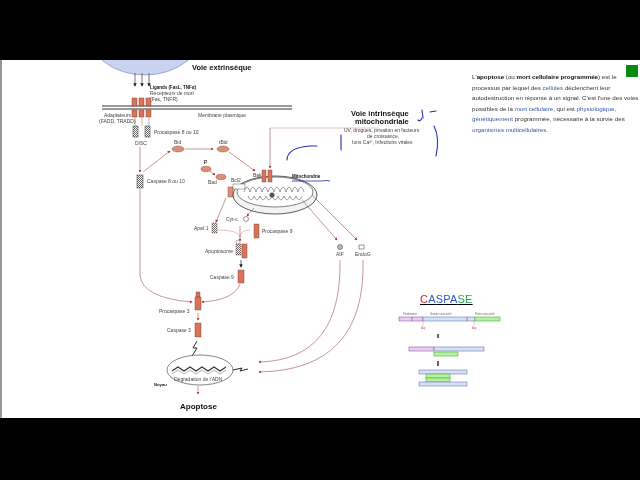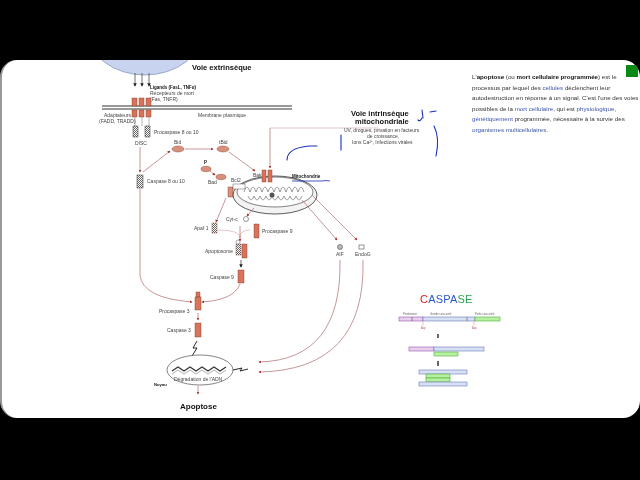"Voie extrinsèque" #frame { border-radius: 17px -> none }
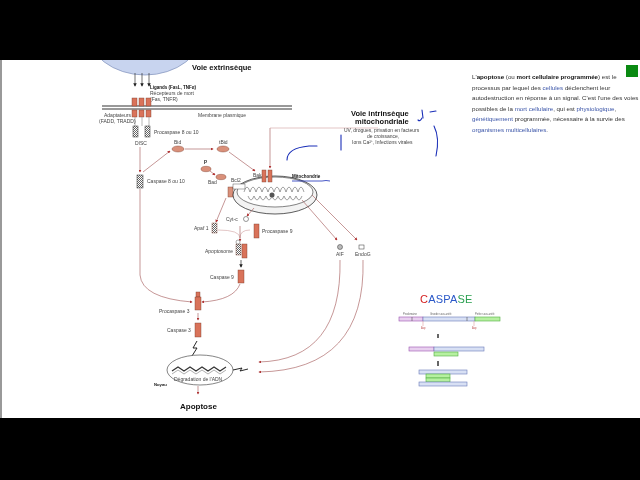"CASPASE" #caspase-title { text-decoration: none -> underline }
